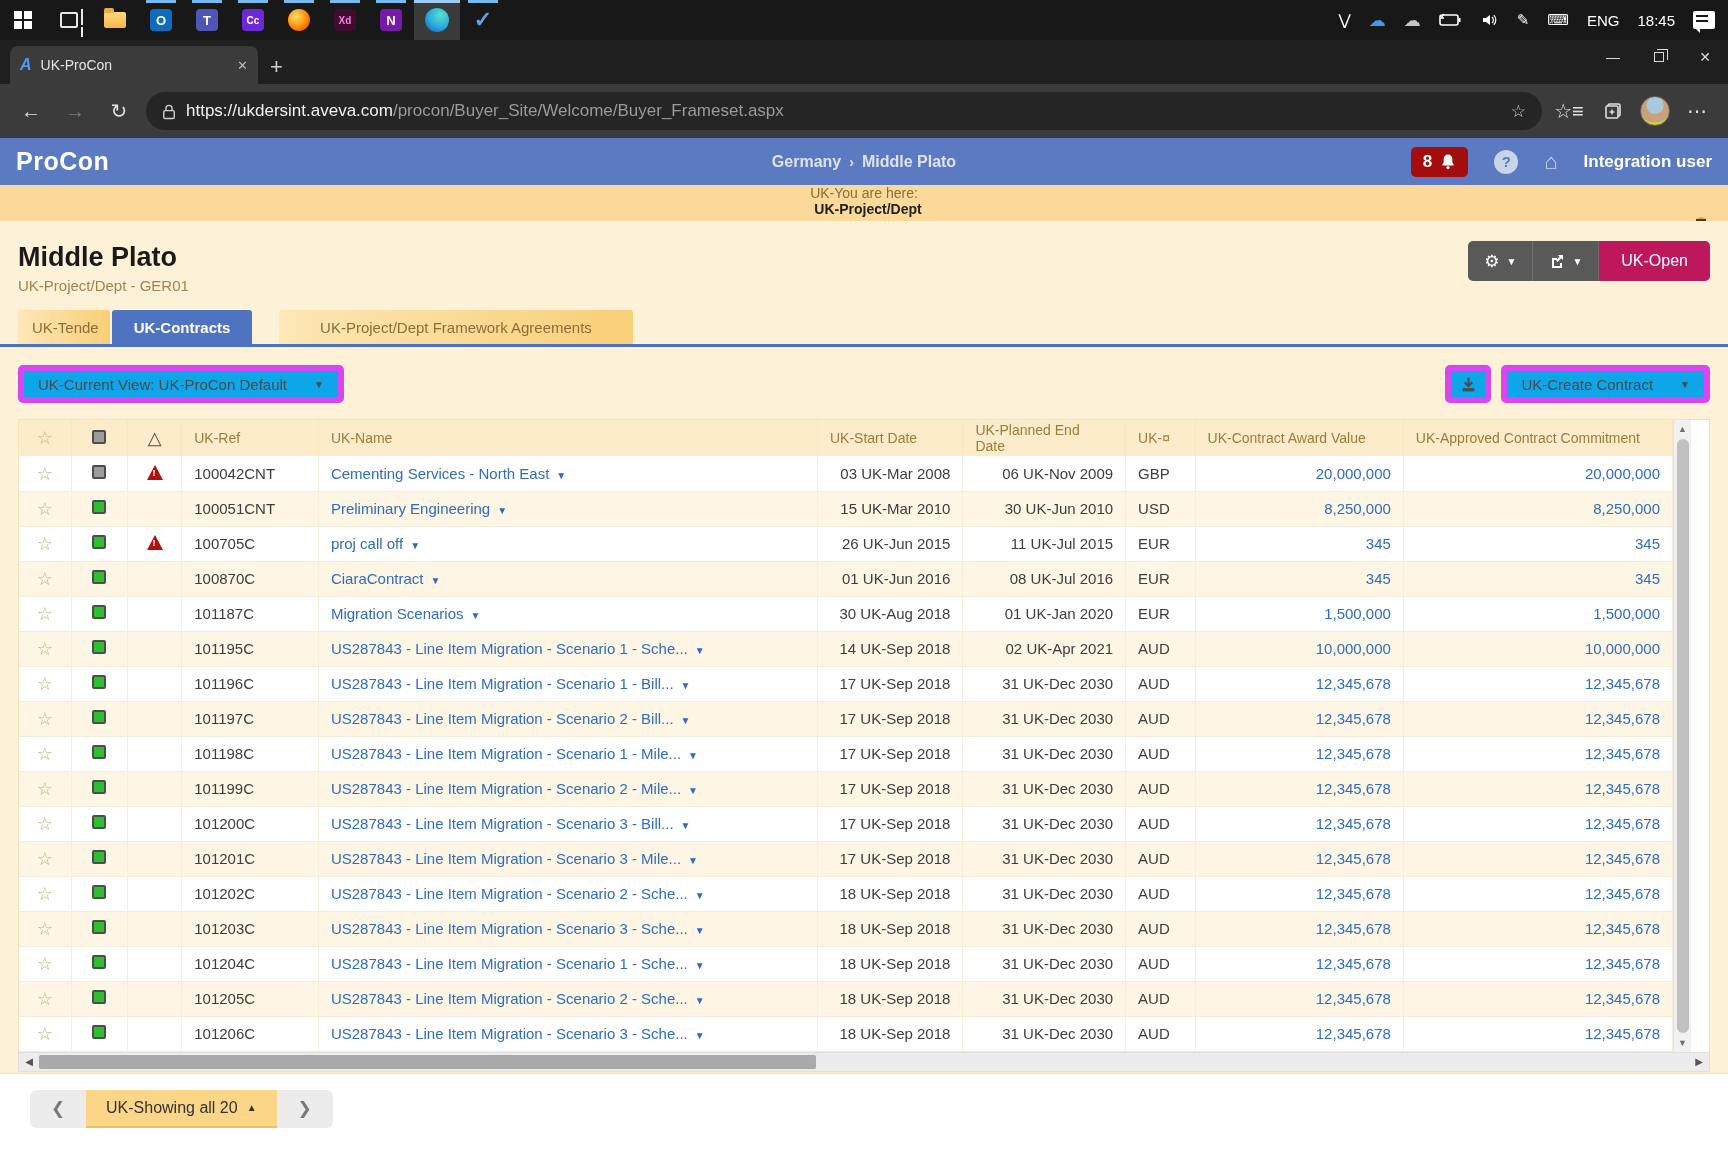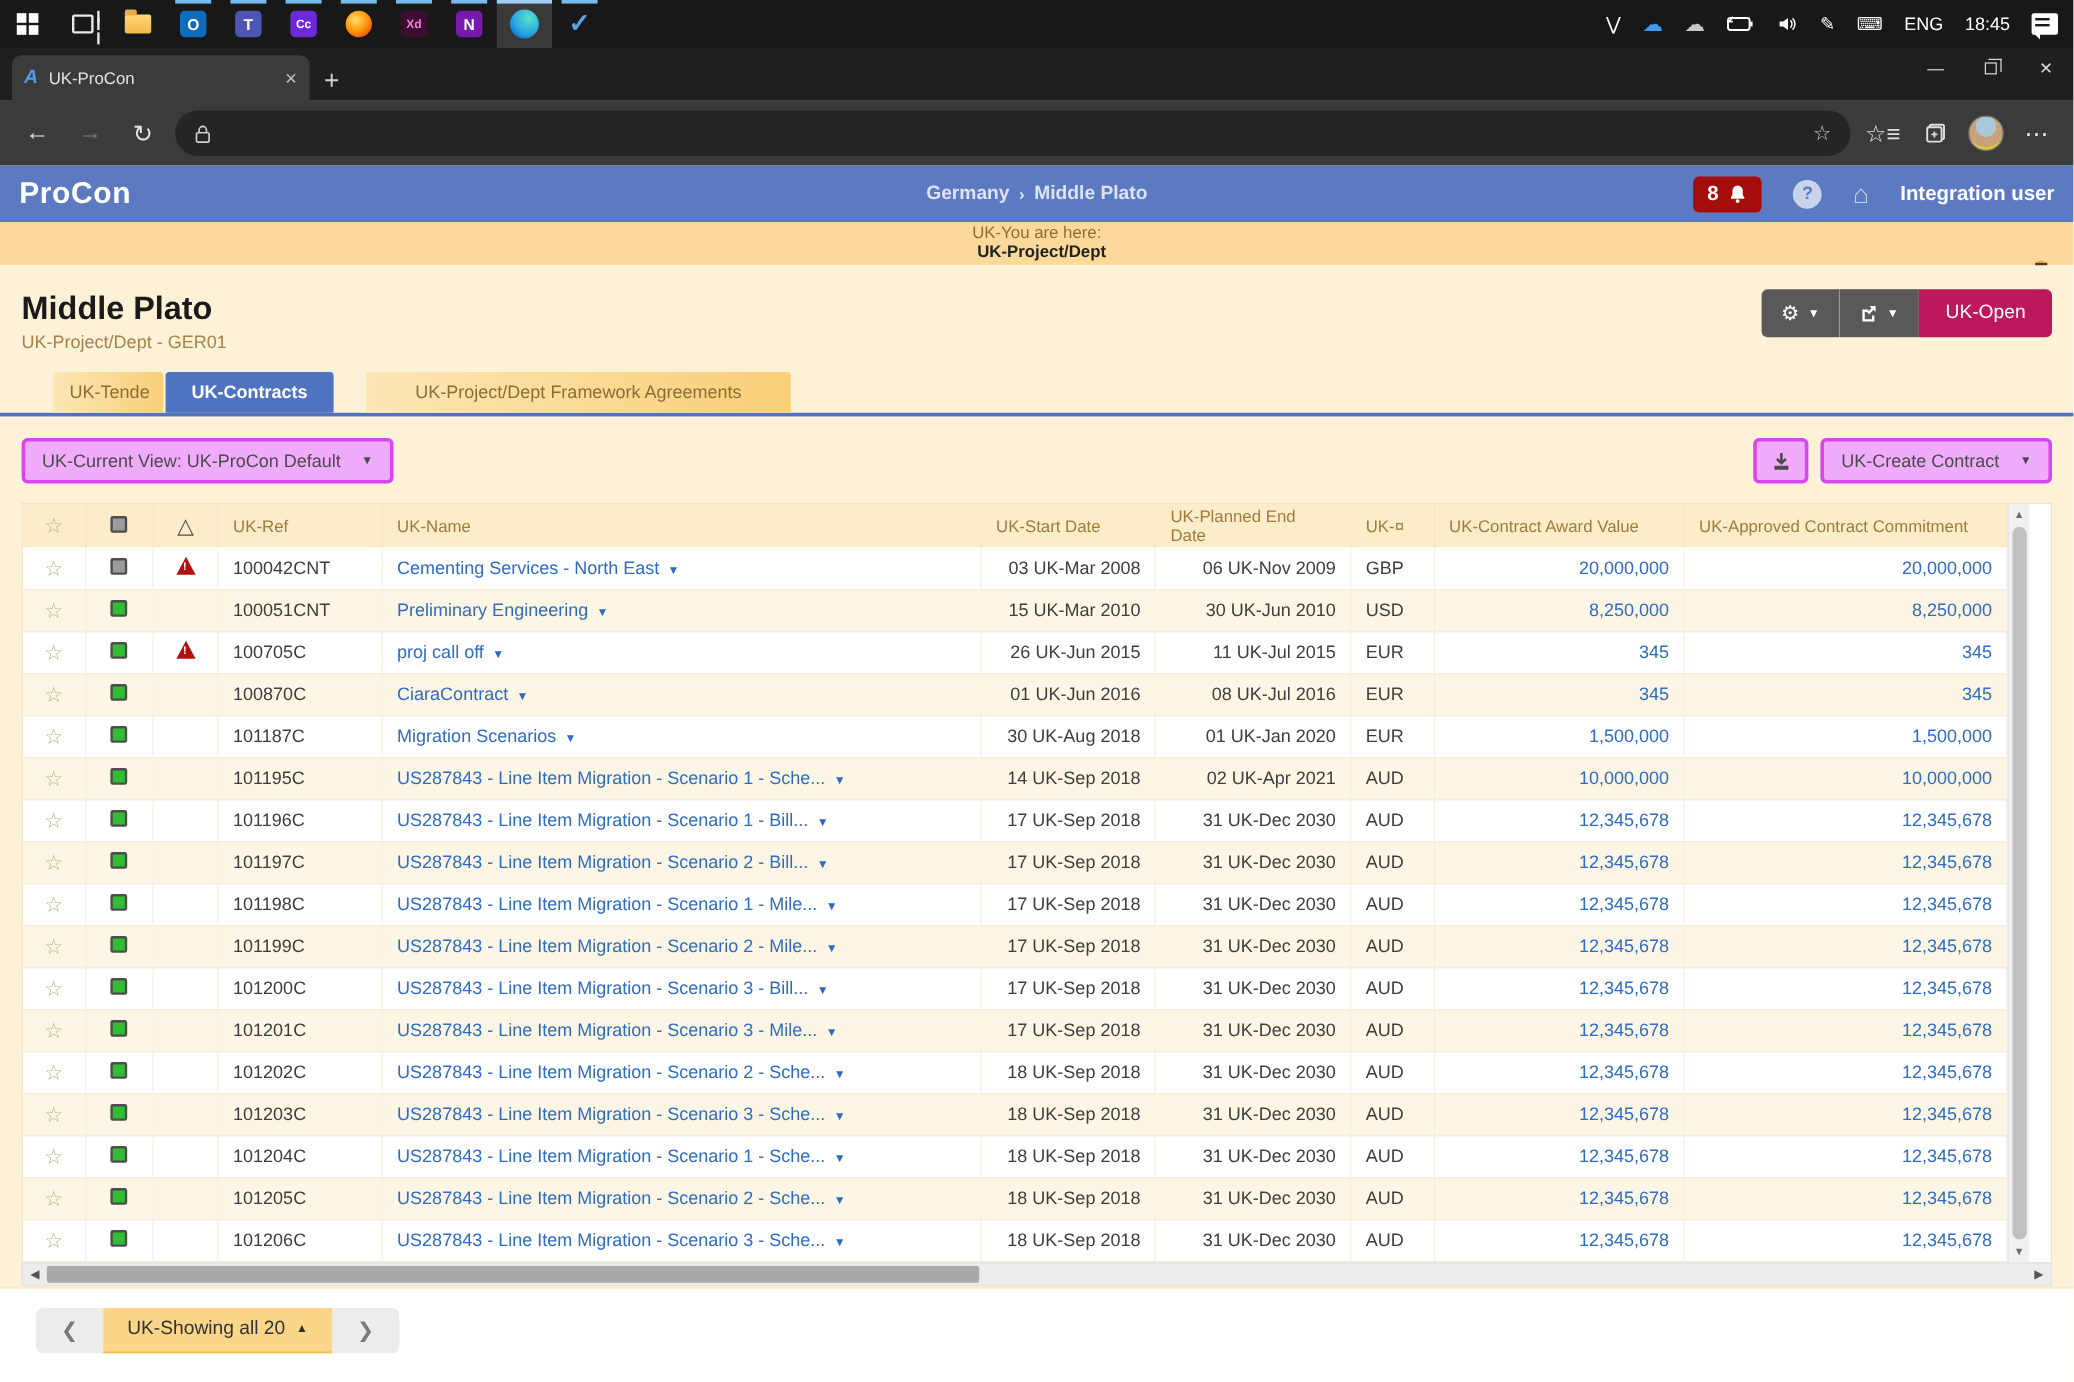"https://ukdersint.aveva.com/procon/Buyer" span { html: none -> <span> <span>https://ukdersint.aveva.com</span><span>/procon/Buyer_Site/Welcome/Buyer_Frameset.aspx</span> </span> }
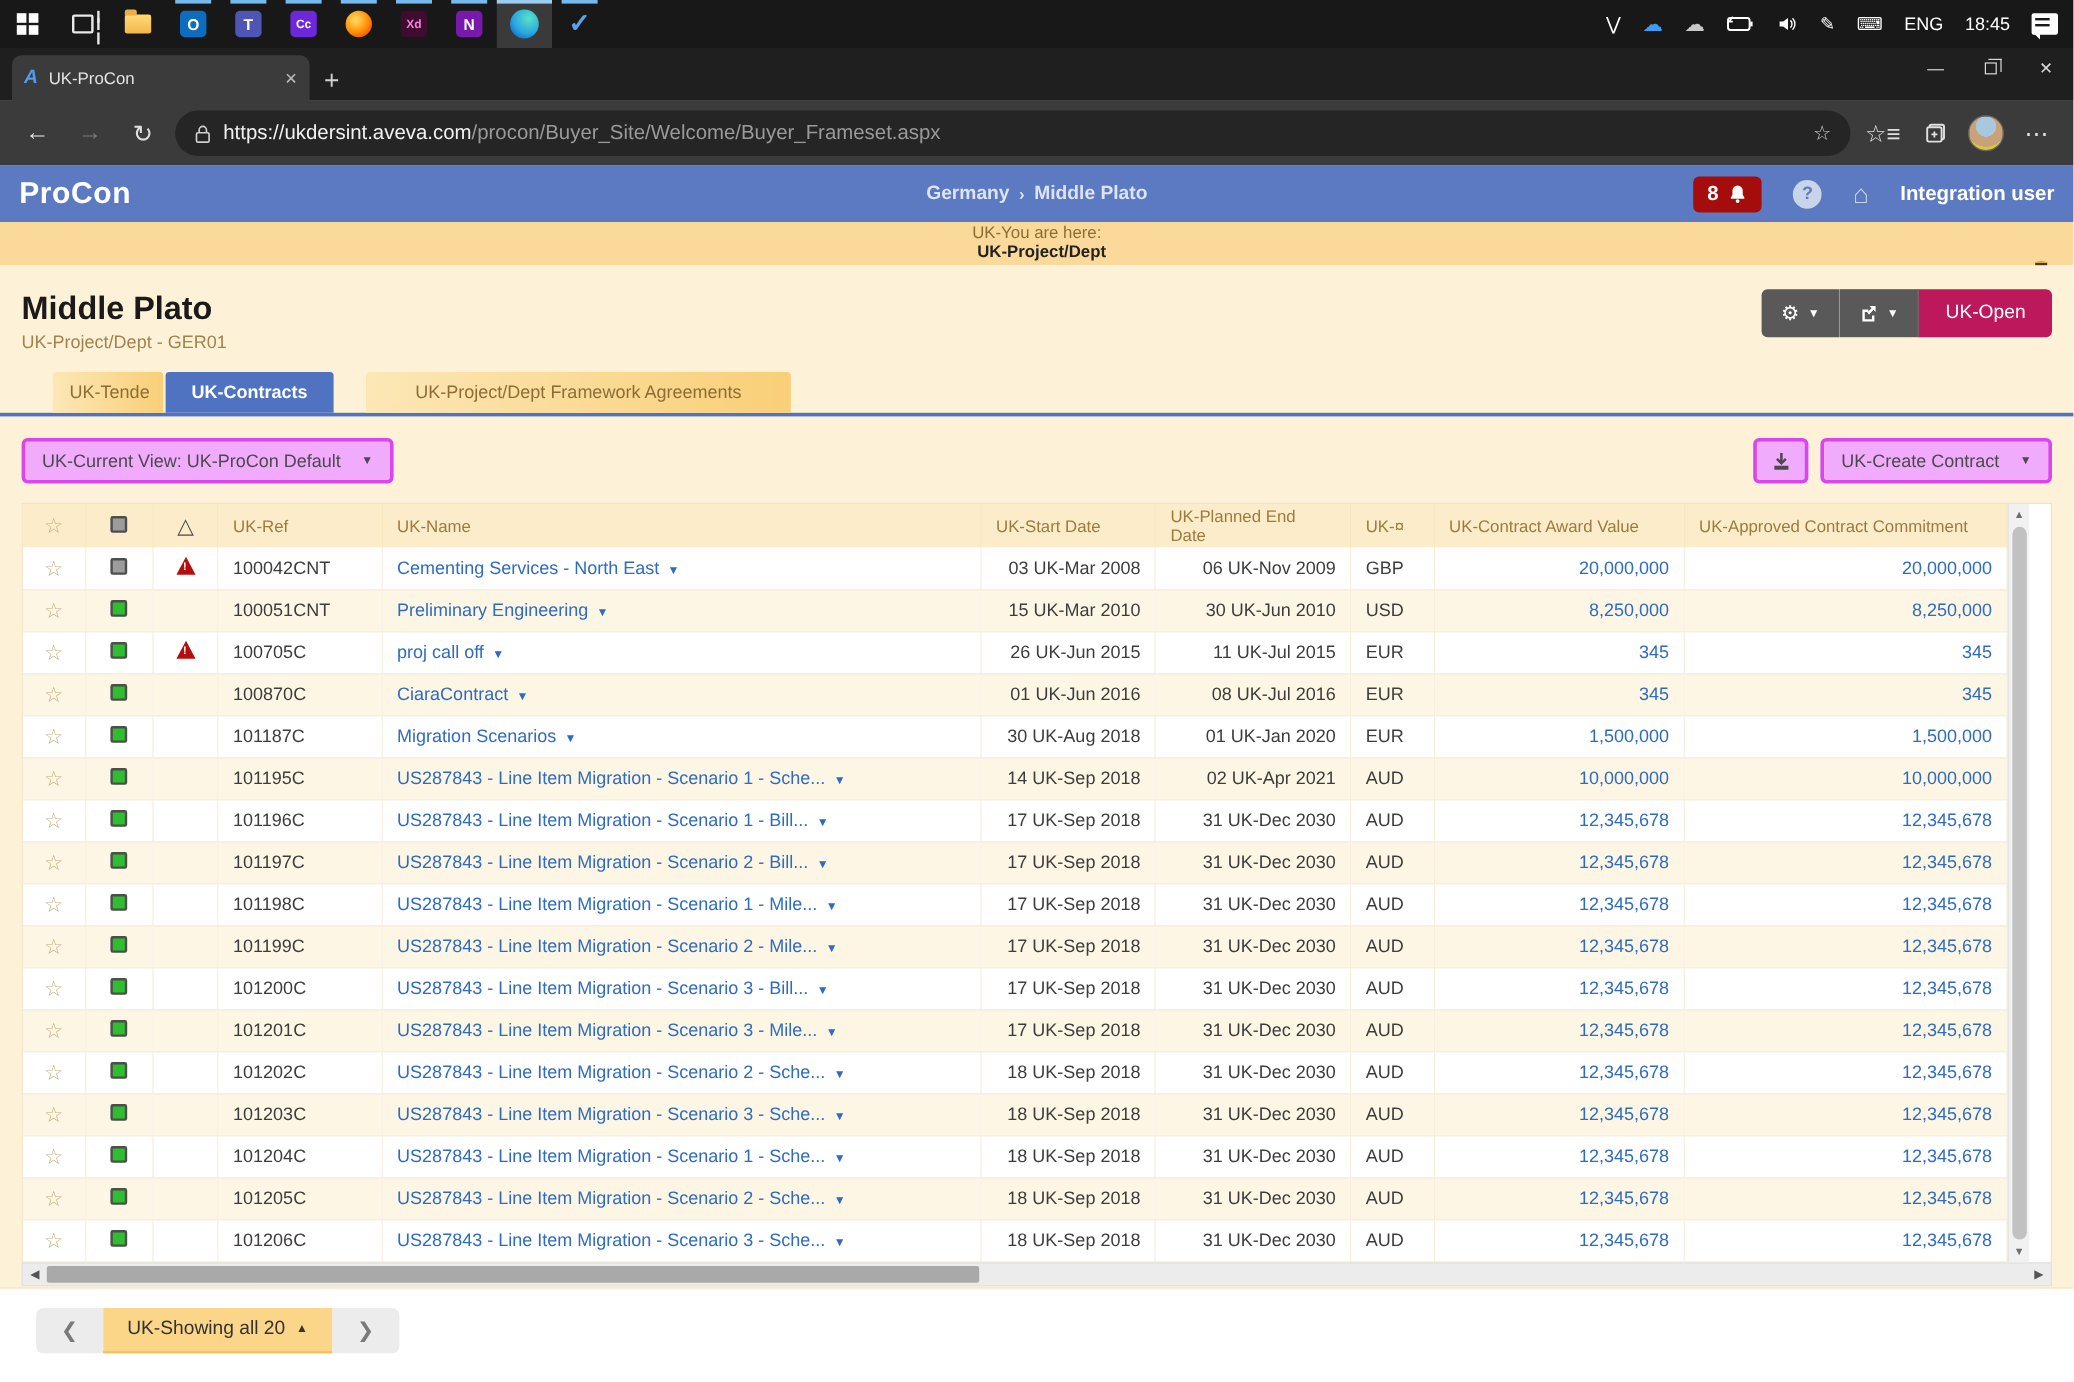"UK-Tende" .ptab.t0 { margin-left: 26px -> none }
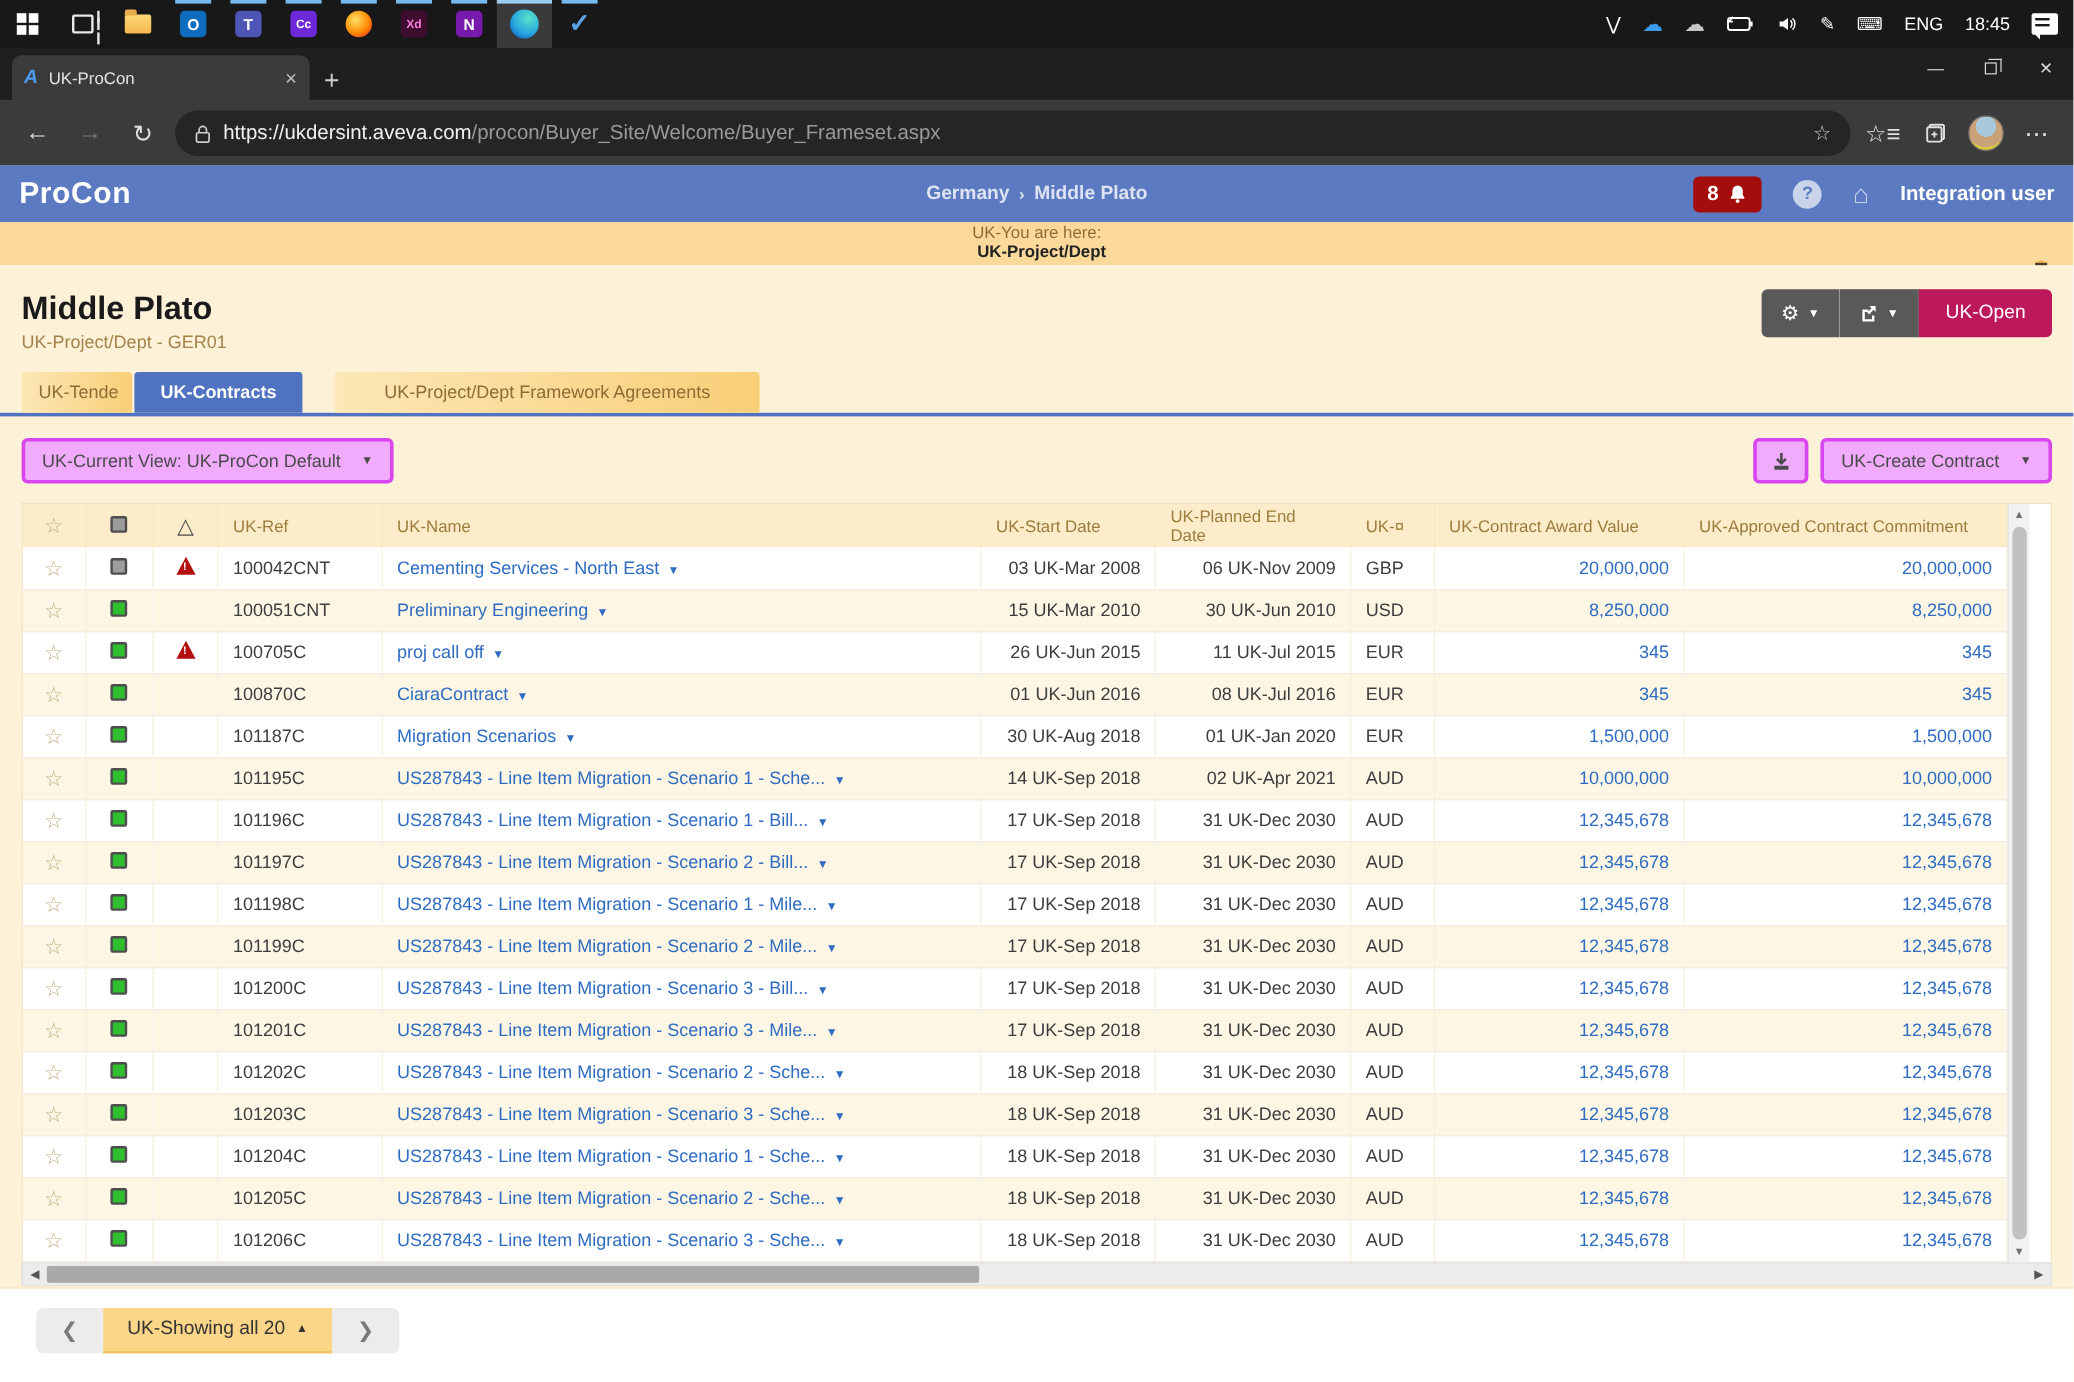"UK-Current View: UK-ProCon Default" .yellow-btn { background: #f0abfc -> #0ea5e9; border: 3px solid #d946ef -> 6px solid #d946ef; gap: 17px -> 27px }
